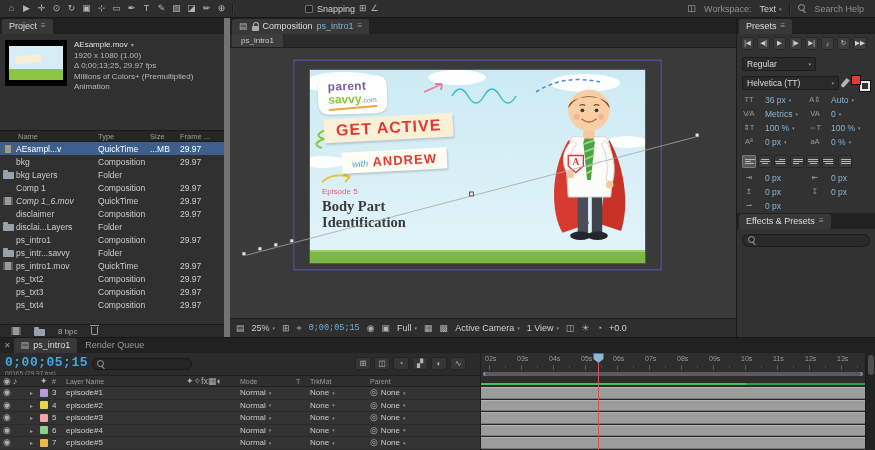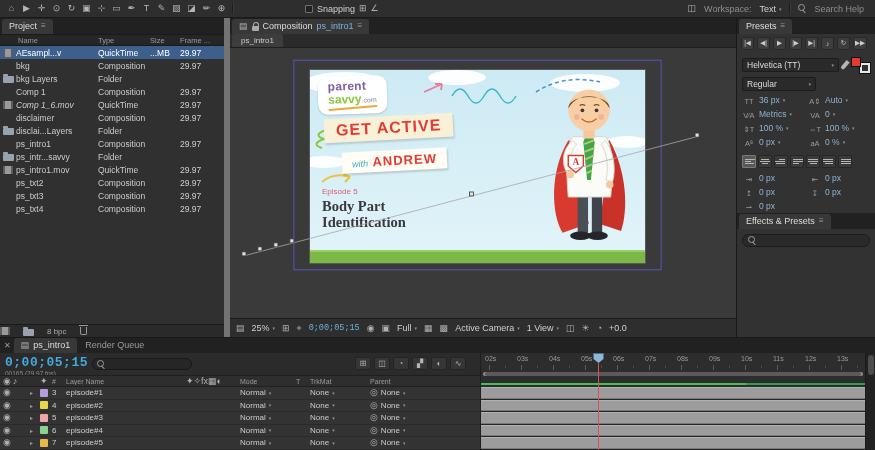"AEsample.mov" div.pinfo { html: none -> <div> <div> <div></div> </div> <div> <div>AEsample.mov</div> <div>1920 x 1080 (1.00)</div> <div>Δ 0;00;13;25, 29.97 fps</div> <div>Millions of Colors+ (Premultiplied)</div> <div>Animation</div> </div> </div> }
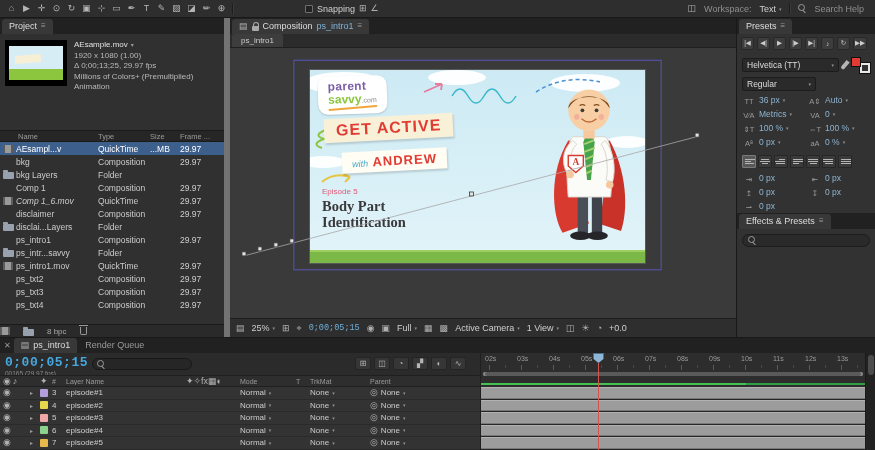"Helvetica (TT)" div.crow { order: before "Regular" -> after "Regular" }
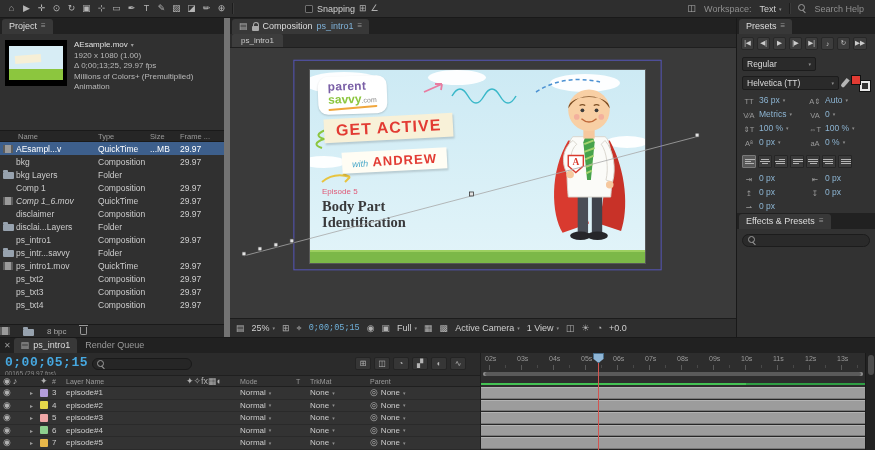"36 px" .half { align-items: flex-end -> center; gap: 3px -> 9px }
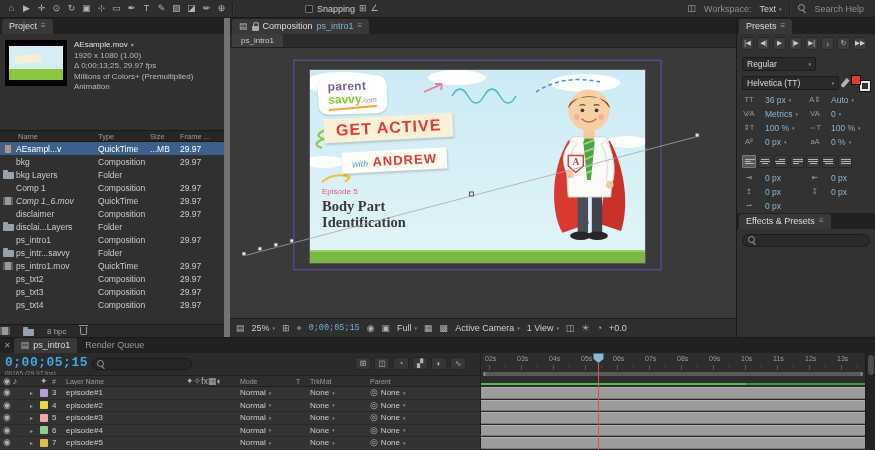"8 bpc" .pfoot { padding: 0 0 -> 0 11px }
